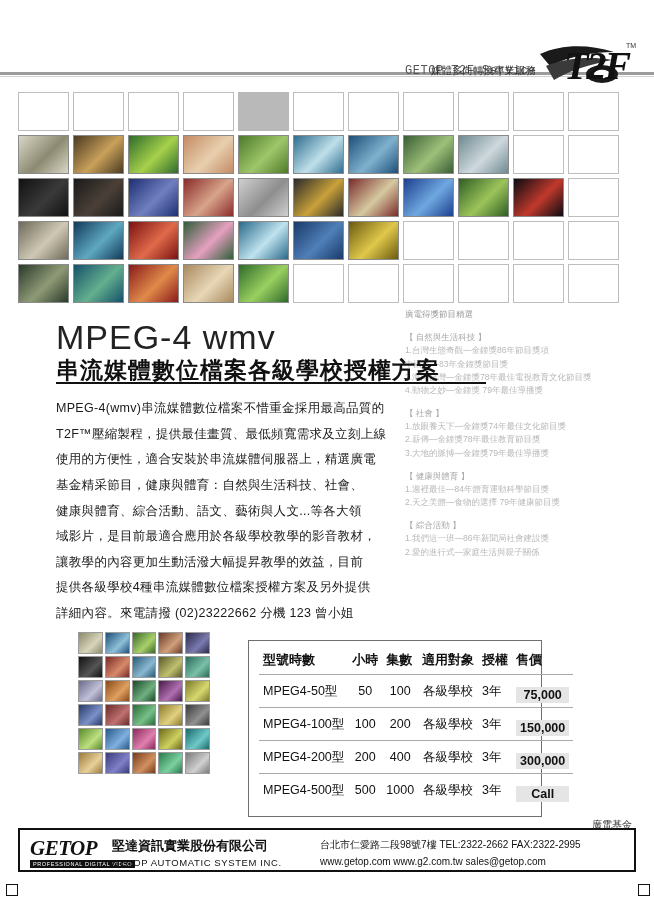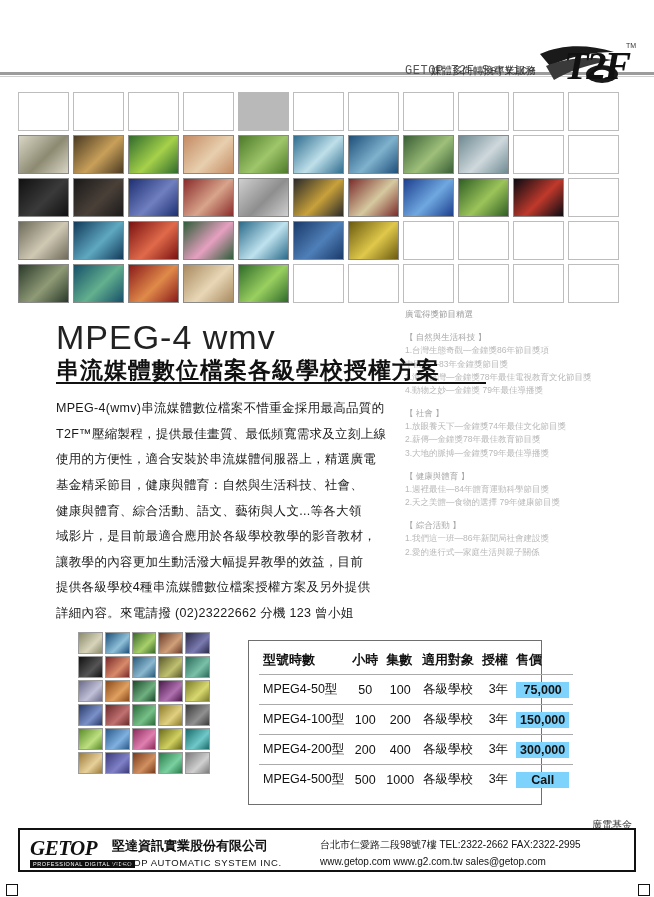"3年" .c-lic { text-align: right -> left }
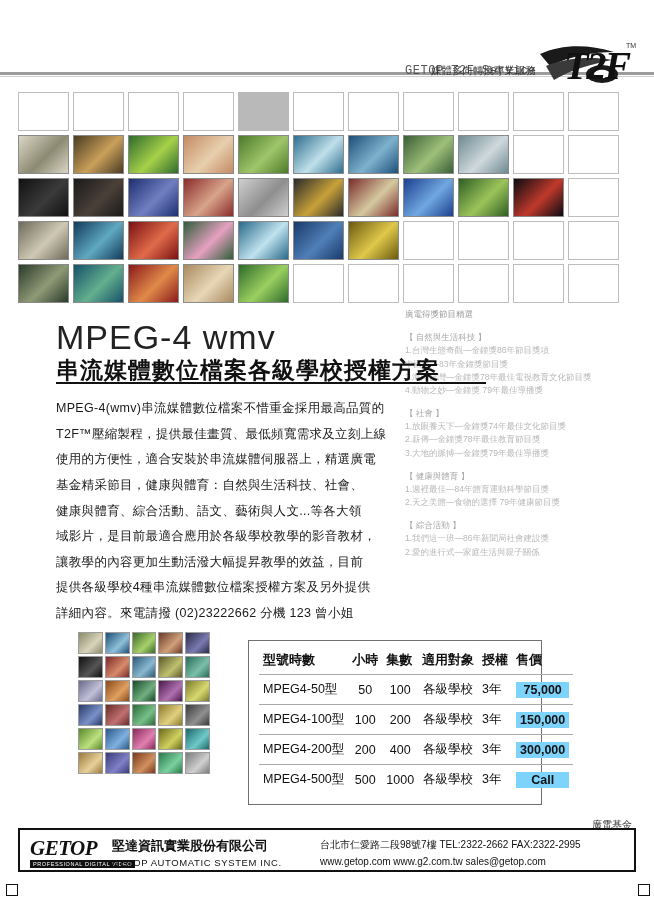"75,000" .hl { background: #7dd3fc -> #e5e5e5; margin-top: none -> 8px }
